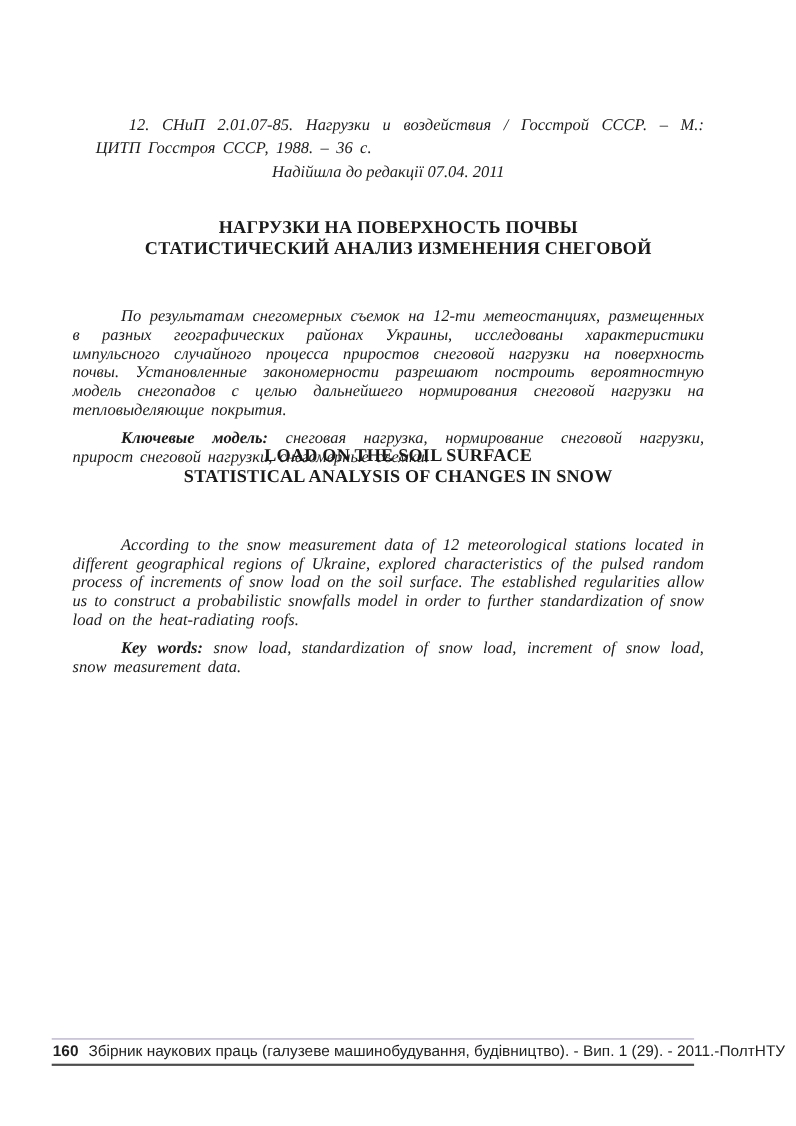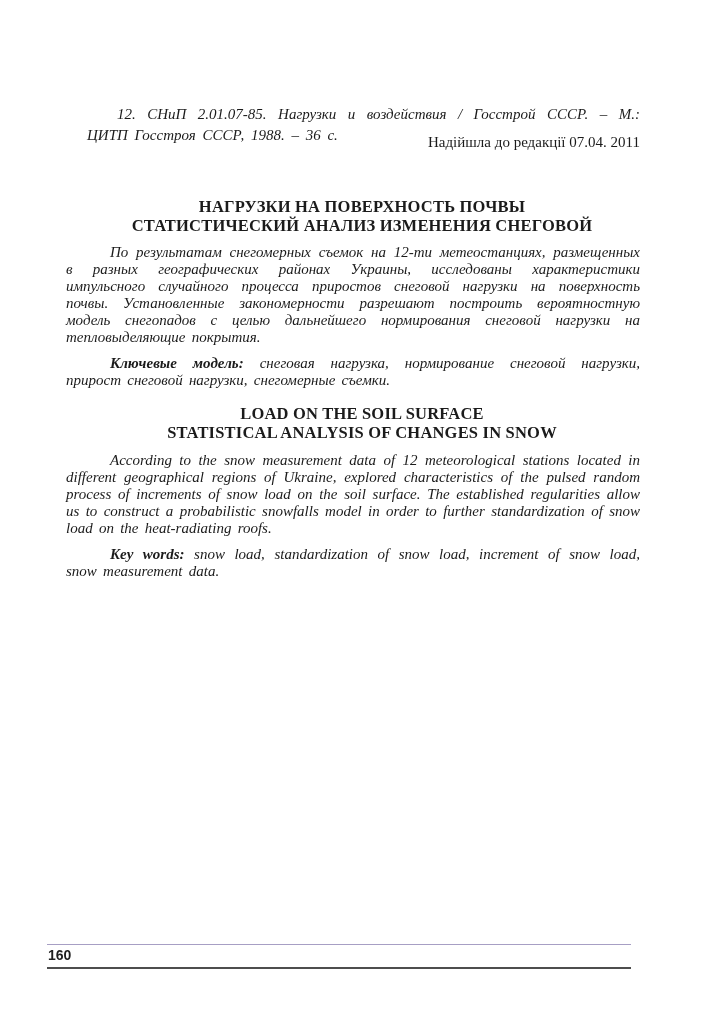"Надійшла до редакції 07.04. 2011" .editorial-notes { font-style: none -> italic; text-align: right -> center; top: 132px -> 147px }
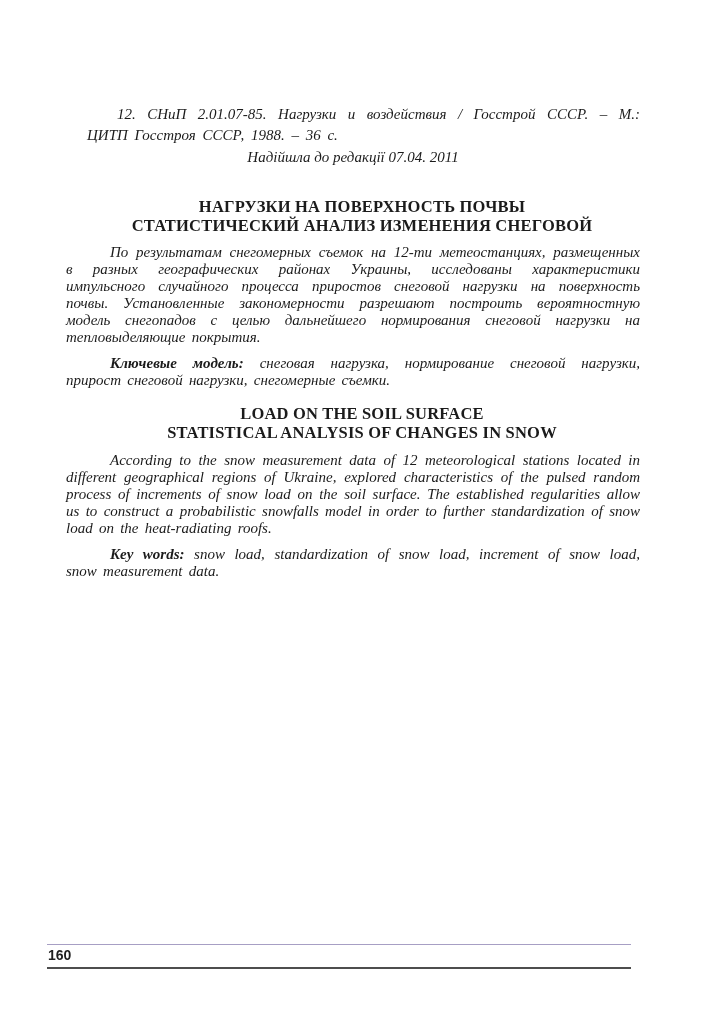"По результатам снегомерных съемок на" .abstract-block { margin-top: none -> 36px }
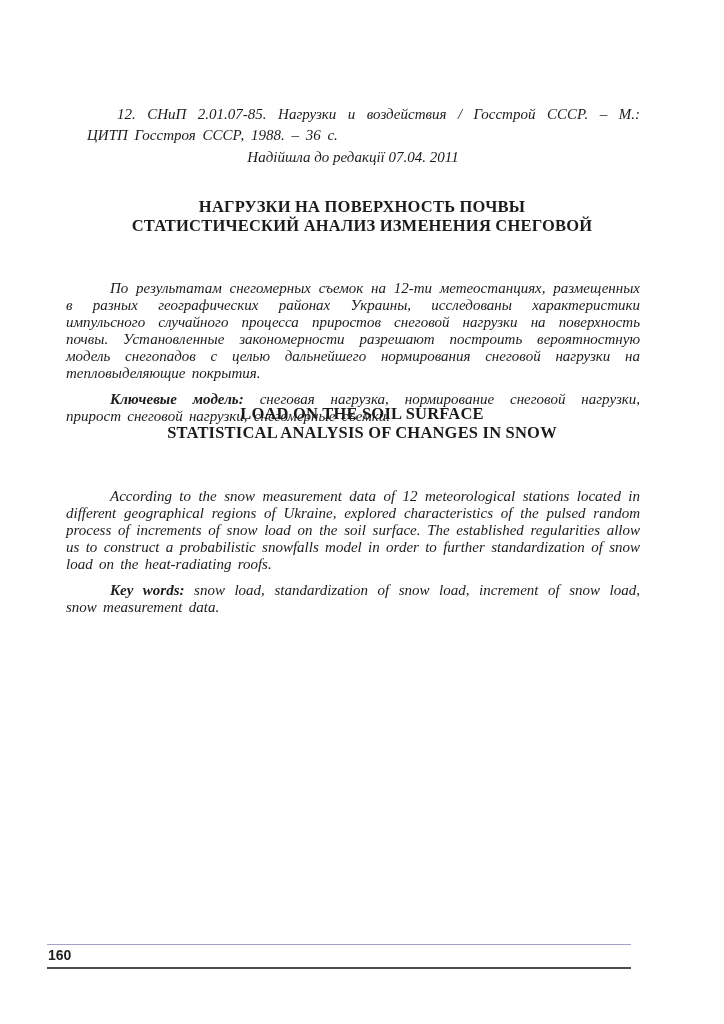"Збірник наукових праць (галузеве" span { html: none -> <span>Збірник наукових праць (галузеве машинобудування, будівництво). - Вип. 1 (29). - 2011.-ПолтНТУ</span> }
